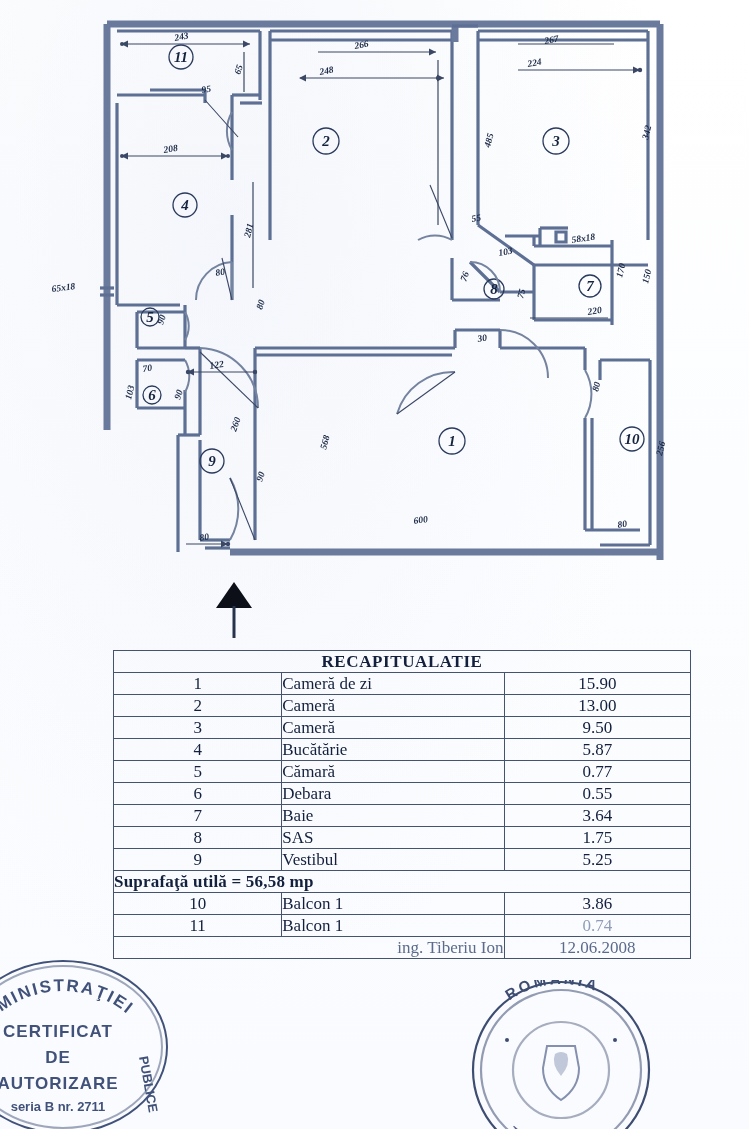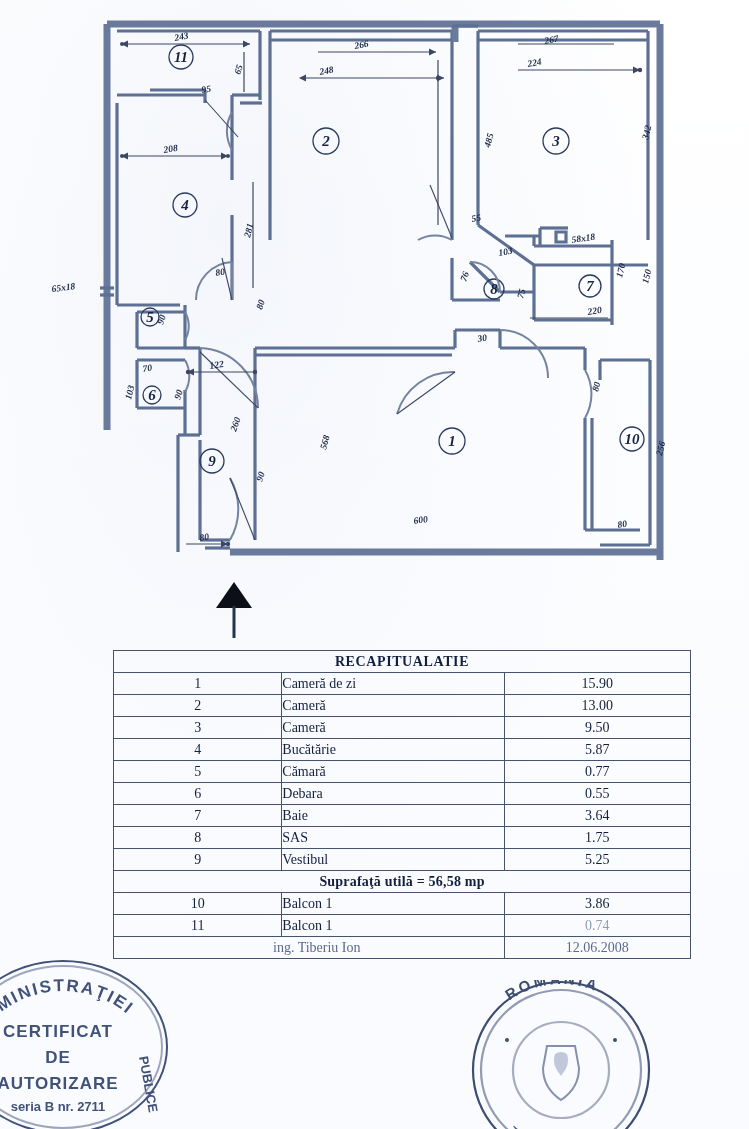"RECAPITUALATIE" #tbl td,#tbl th { font-size: 14px -> 17px }
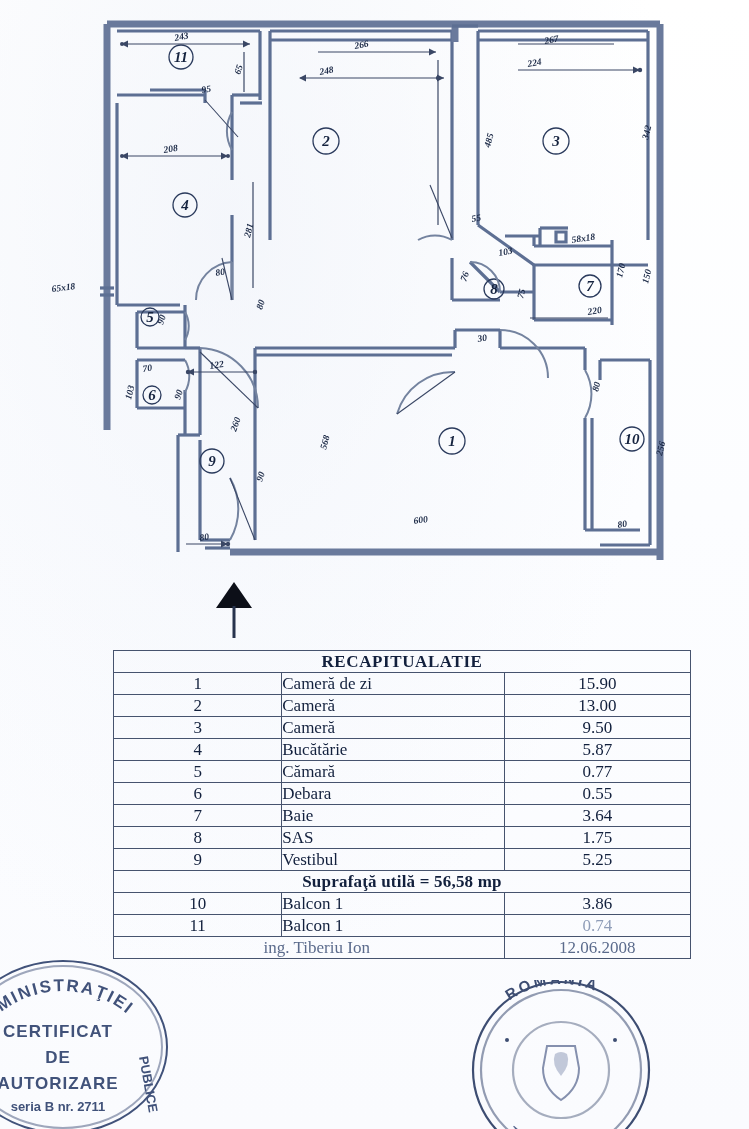"Suprafaţă utilă = 56,58 mp" .sum { text-align: center -> left }
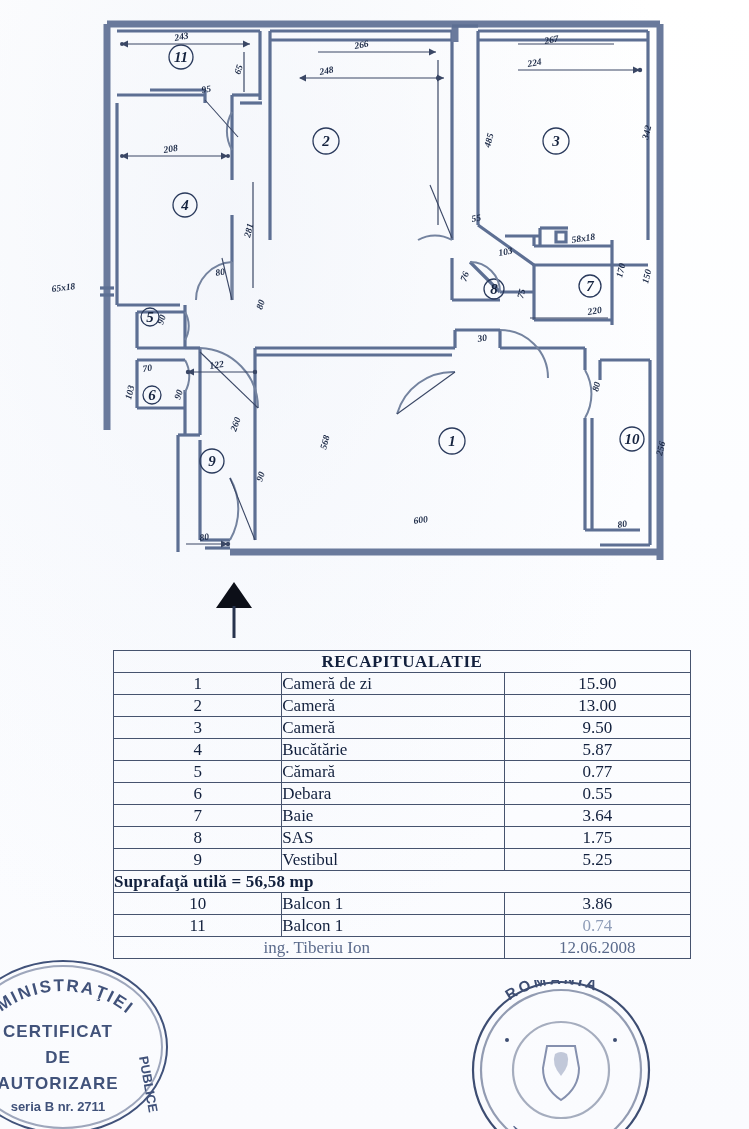"ing. Tiberiu Ion" td.sig { text-align: center -> right }
